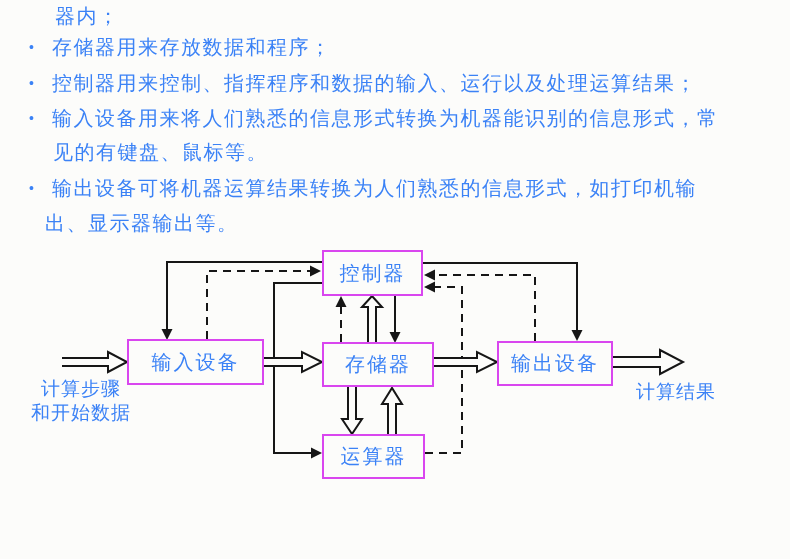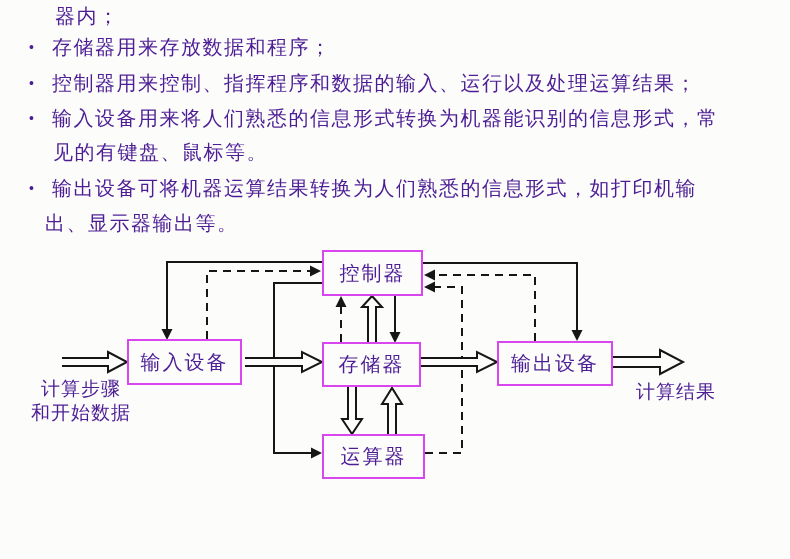"器内；" #page { color: #4c1d95 -> #3b82f6 }
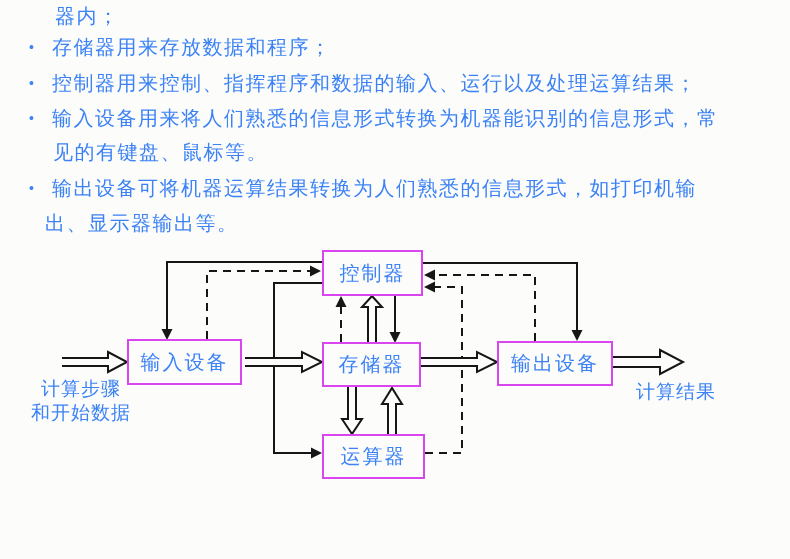"输入设备" div.dbox { width: 115px -> 137px }
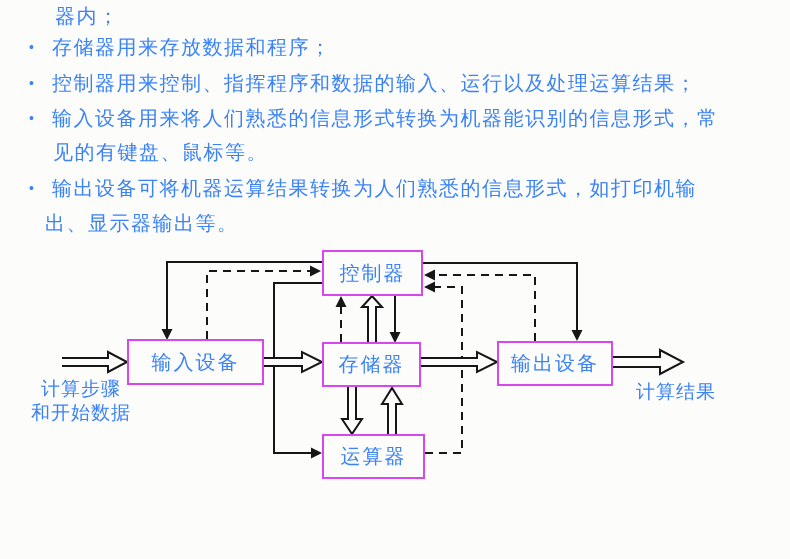"存储器" div.dbox { width: 99px -> 112px }
